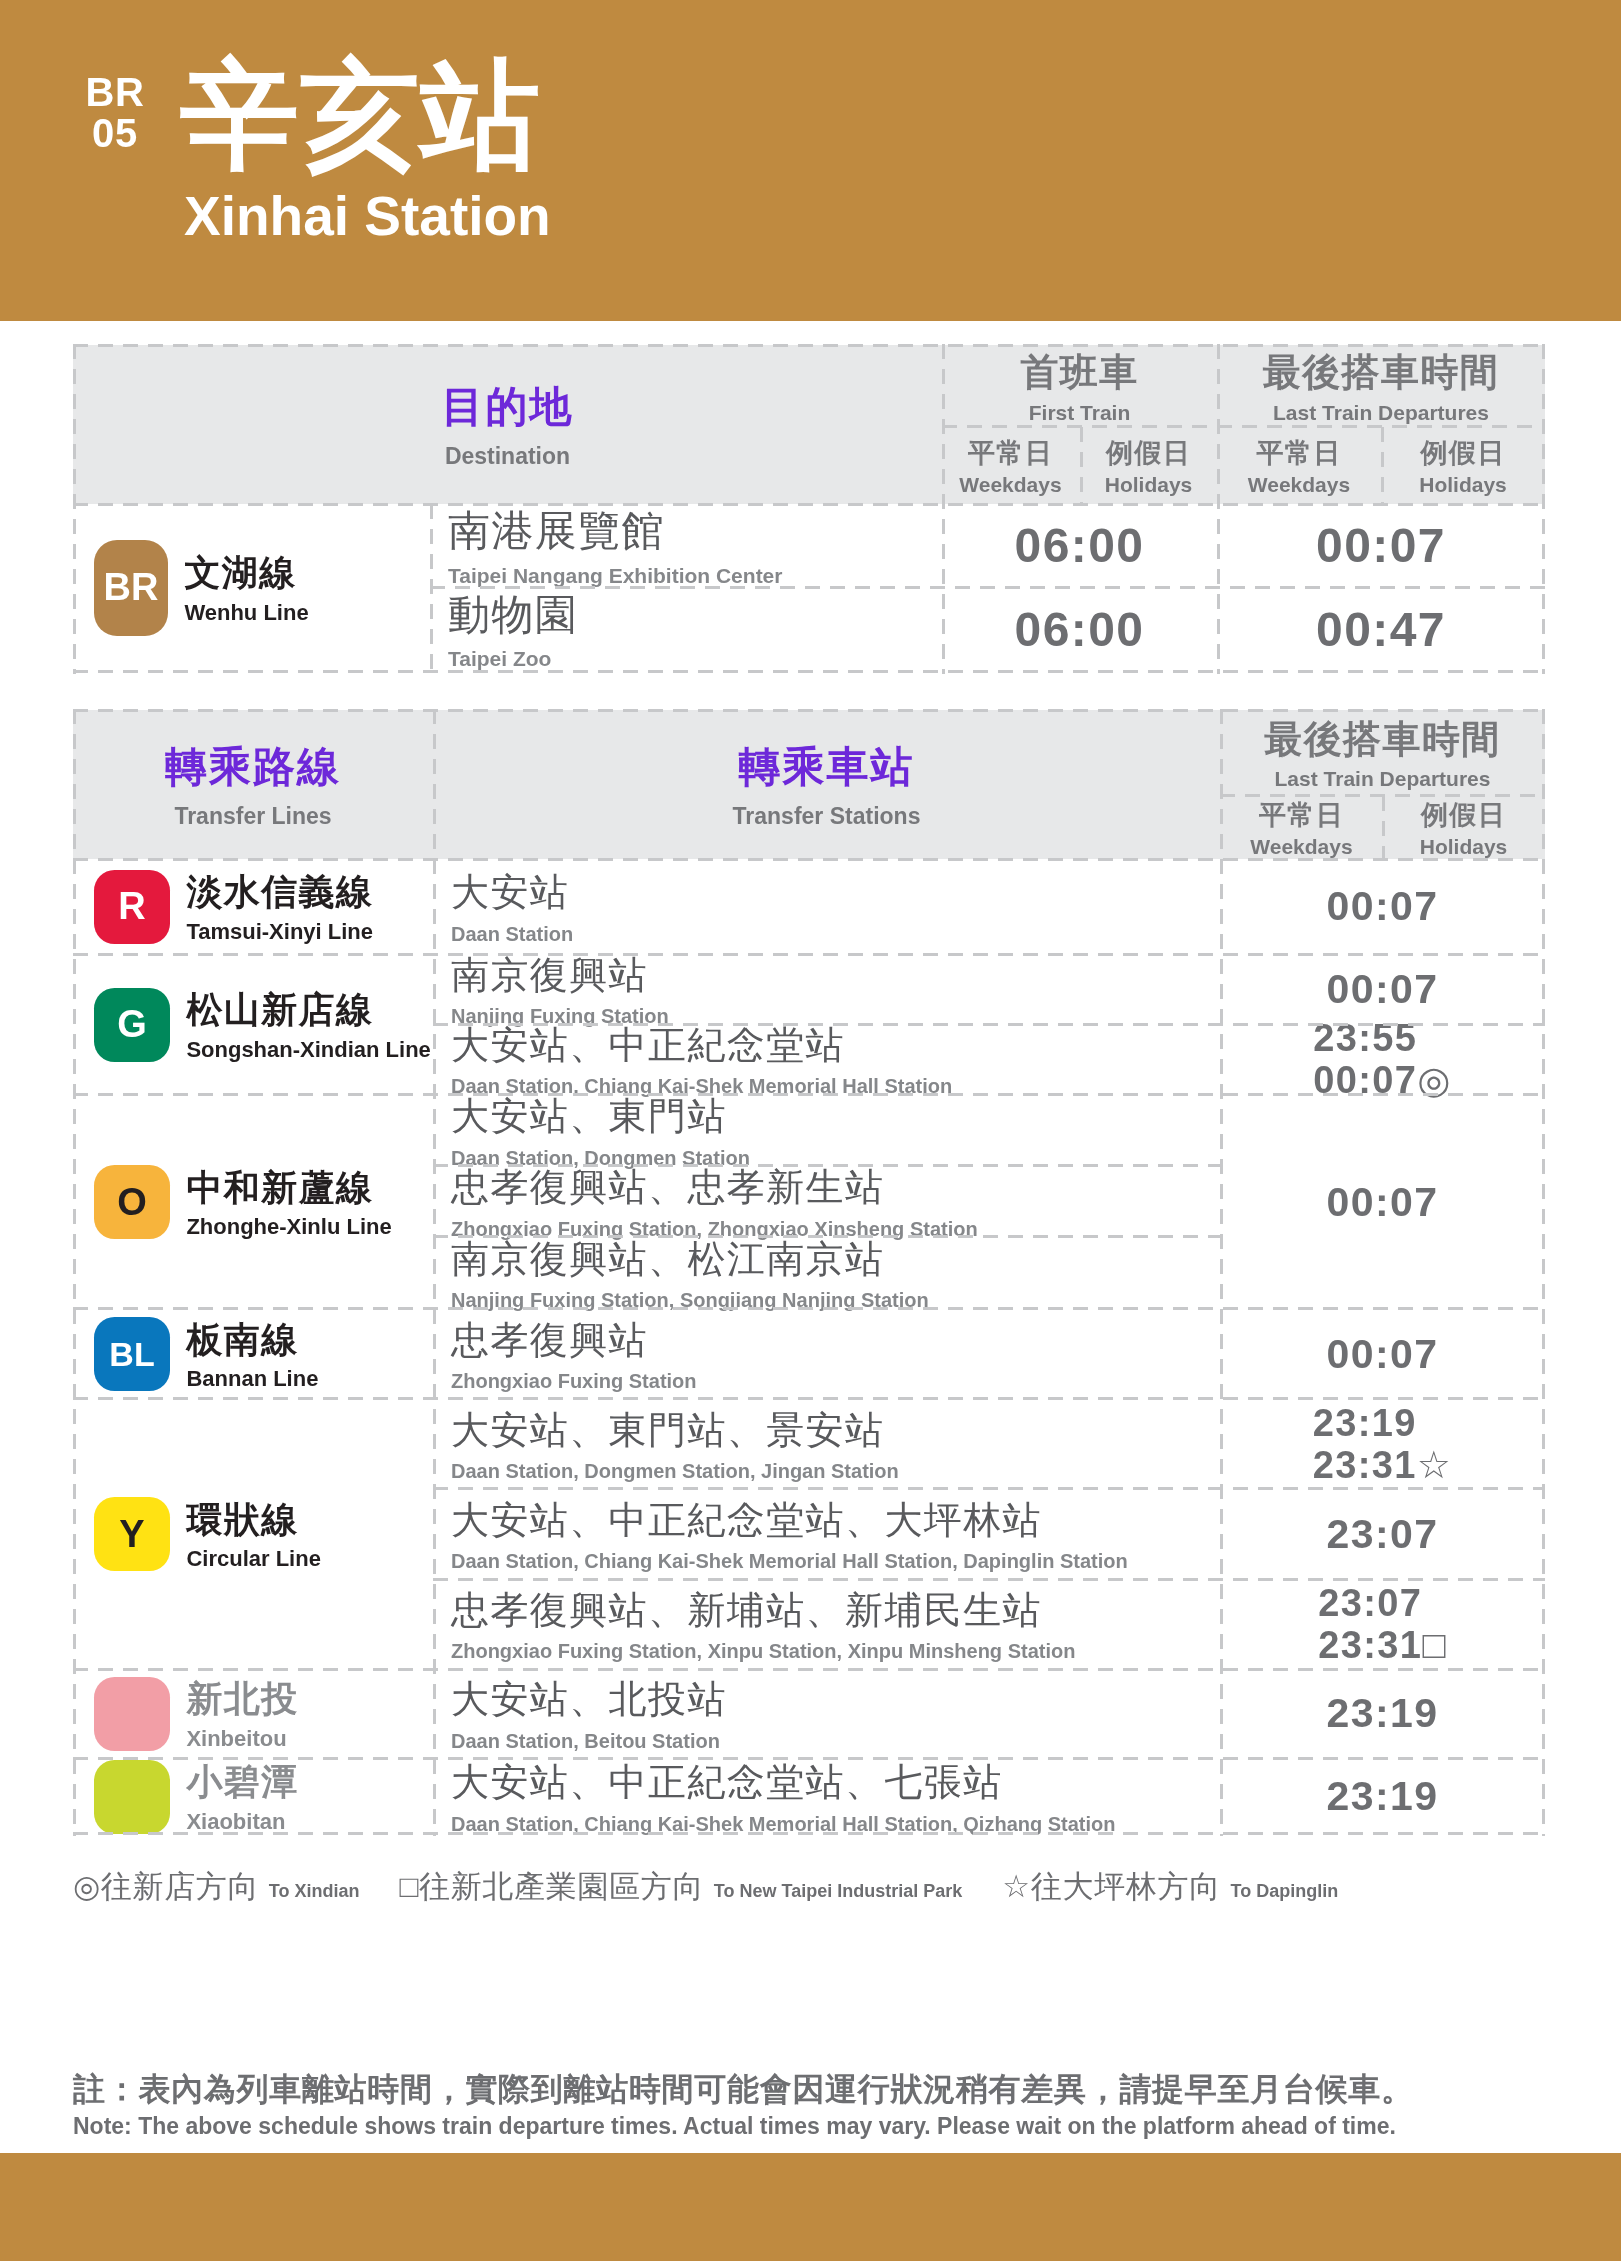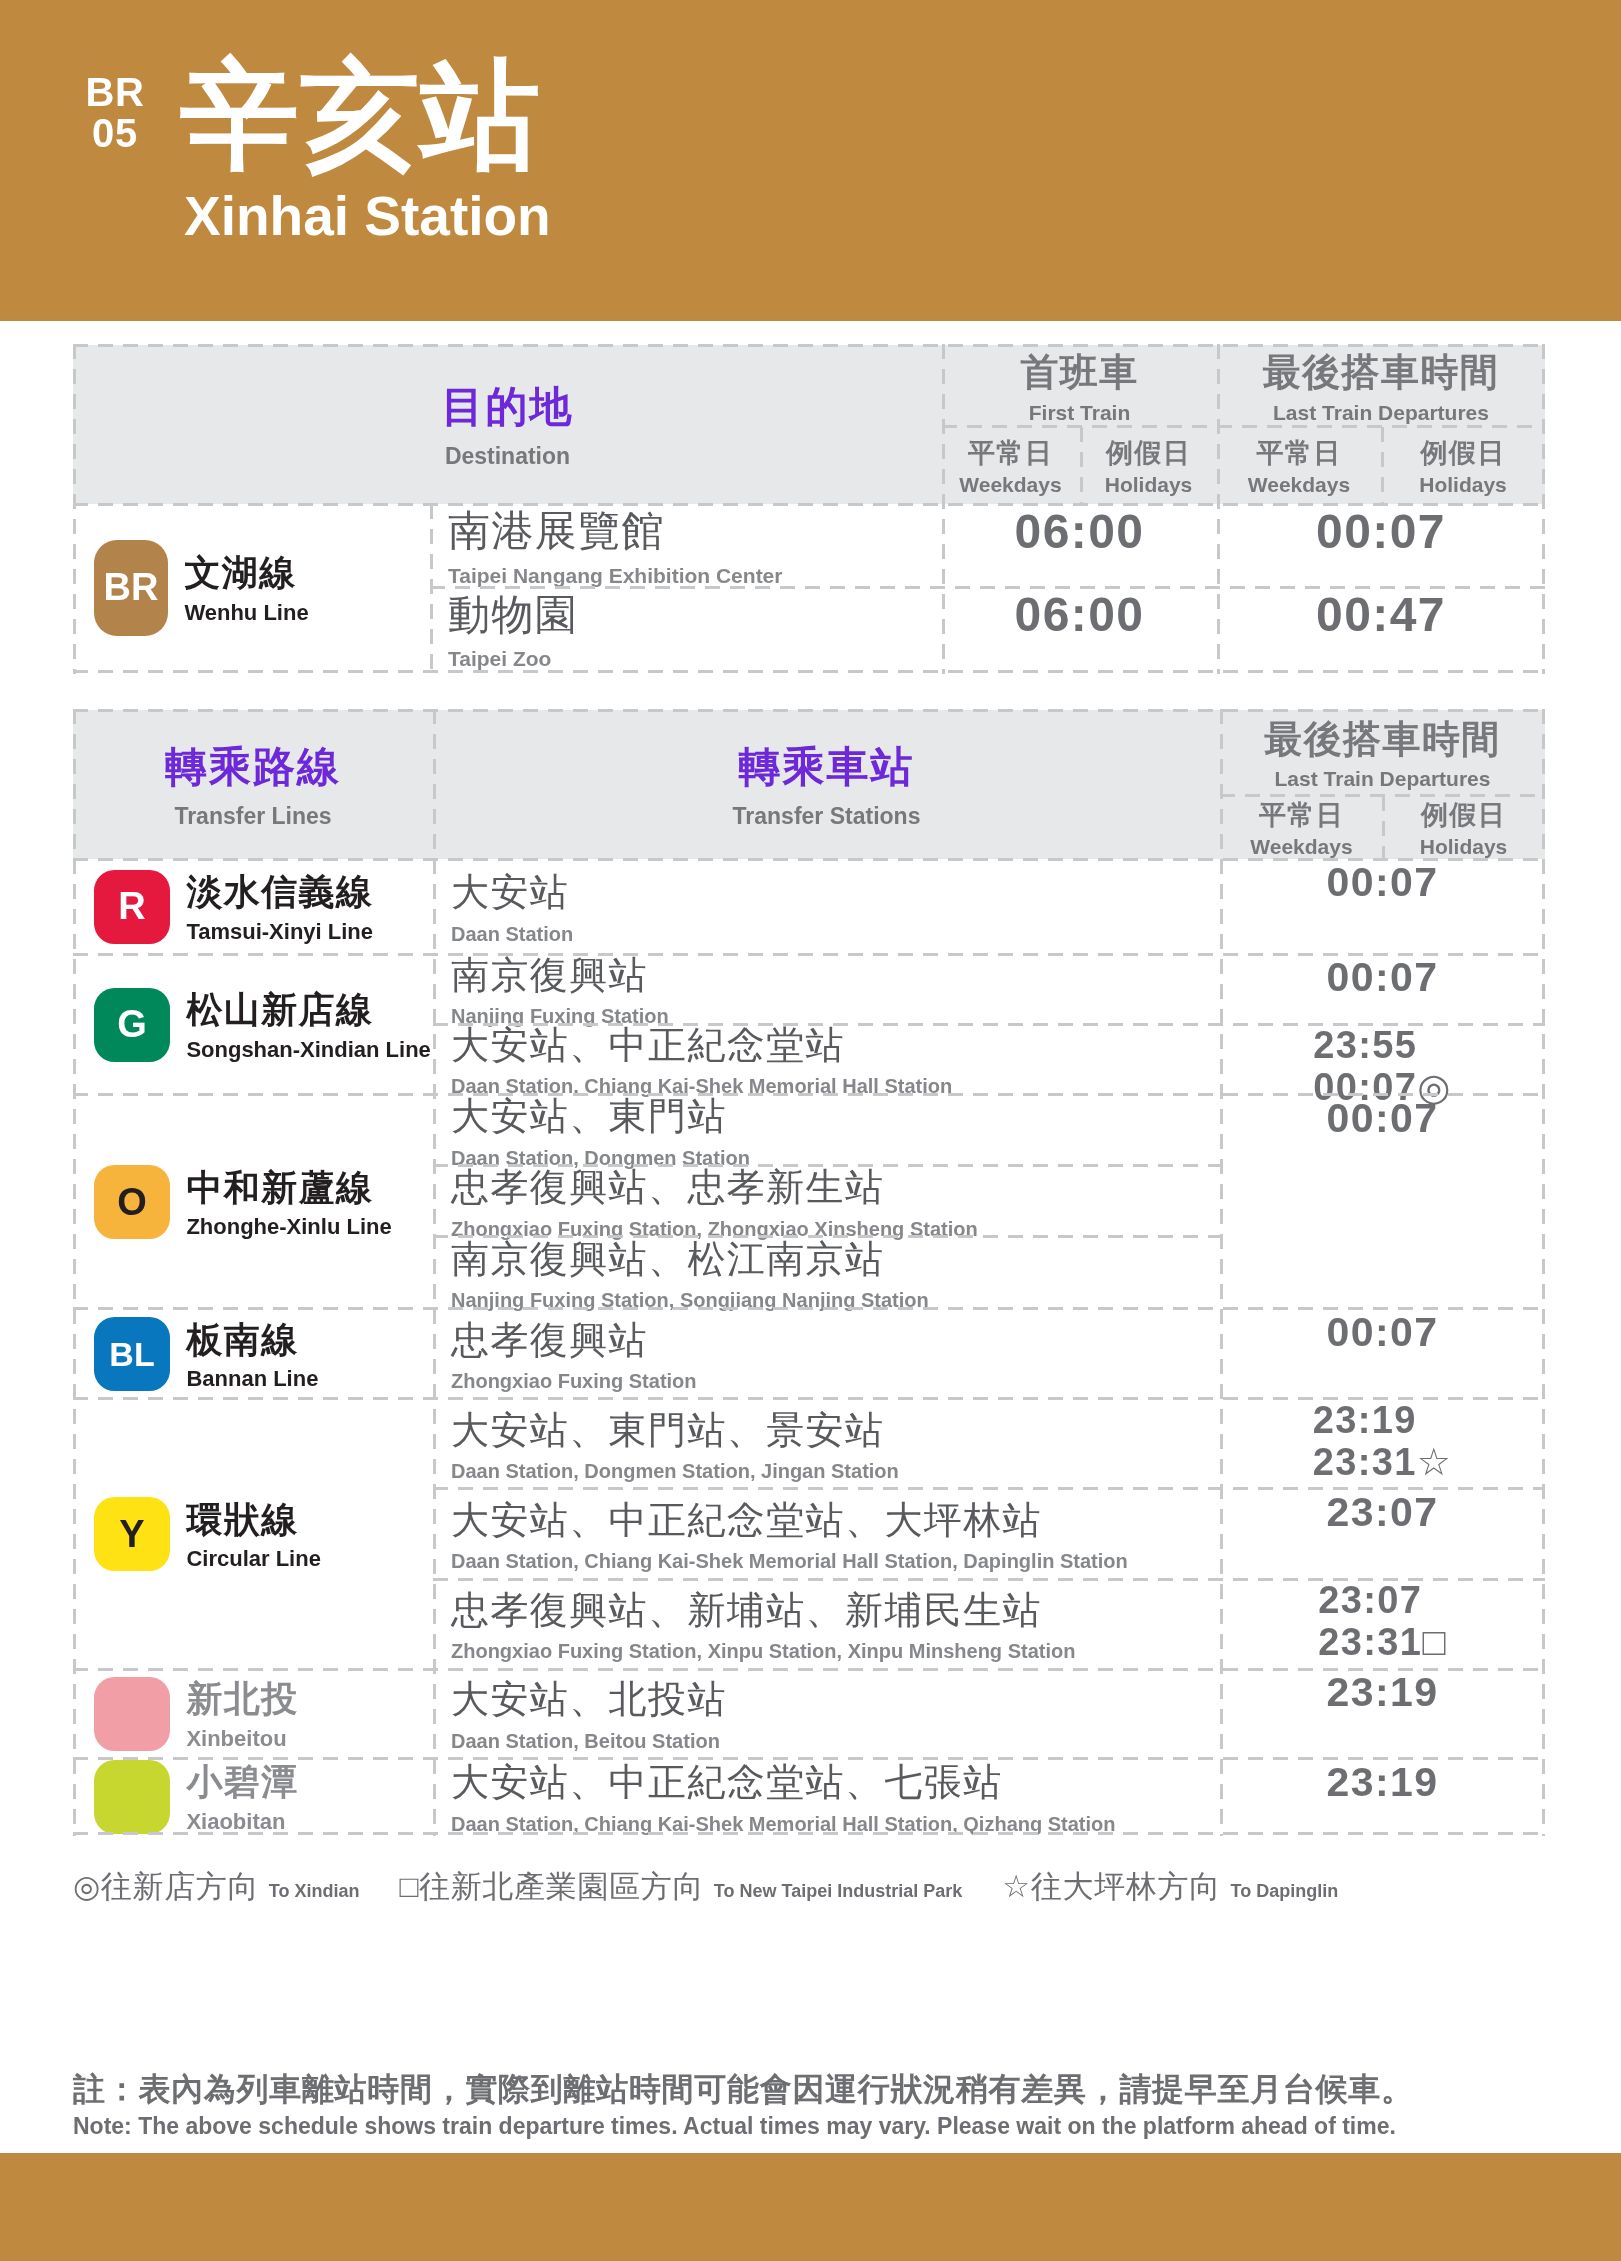"06:00" .timecell { align-items: none -> center }
